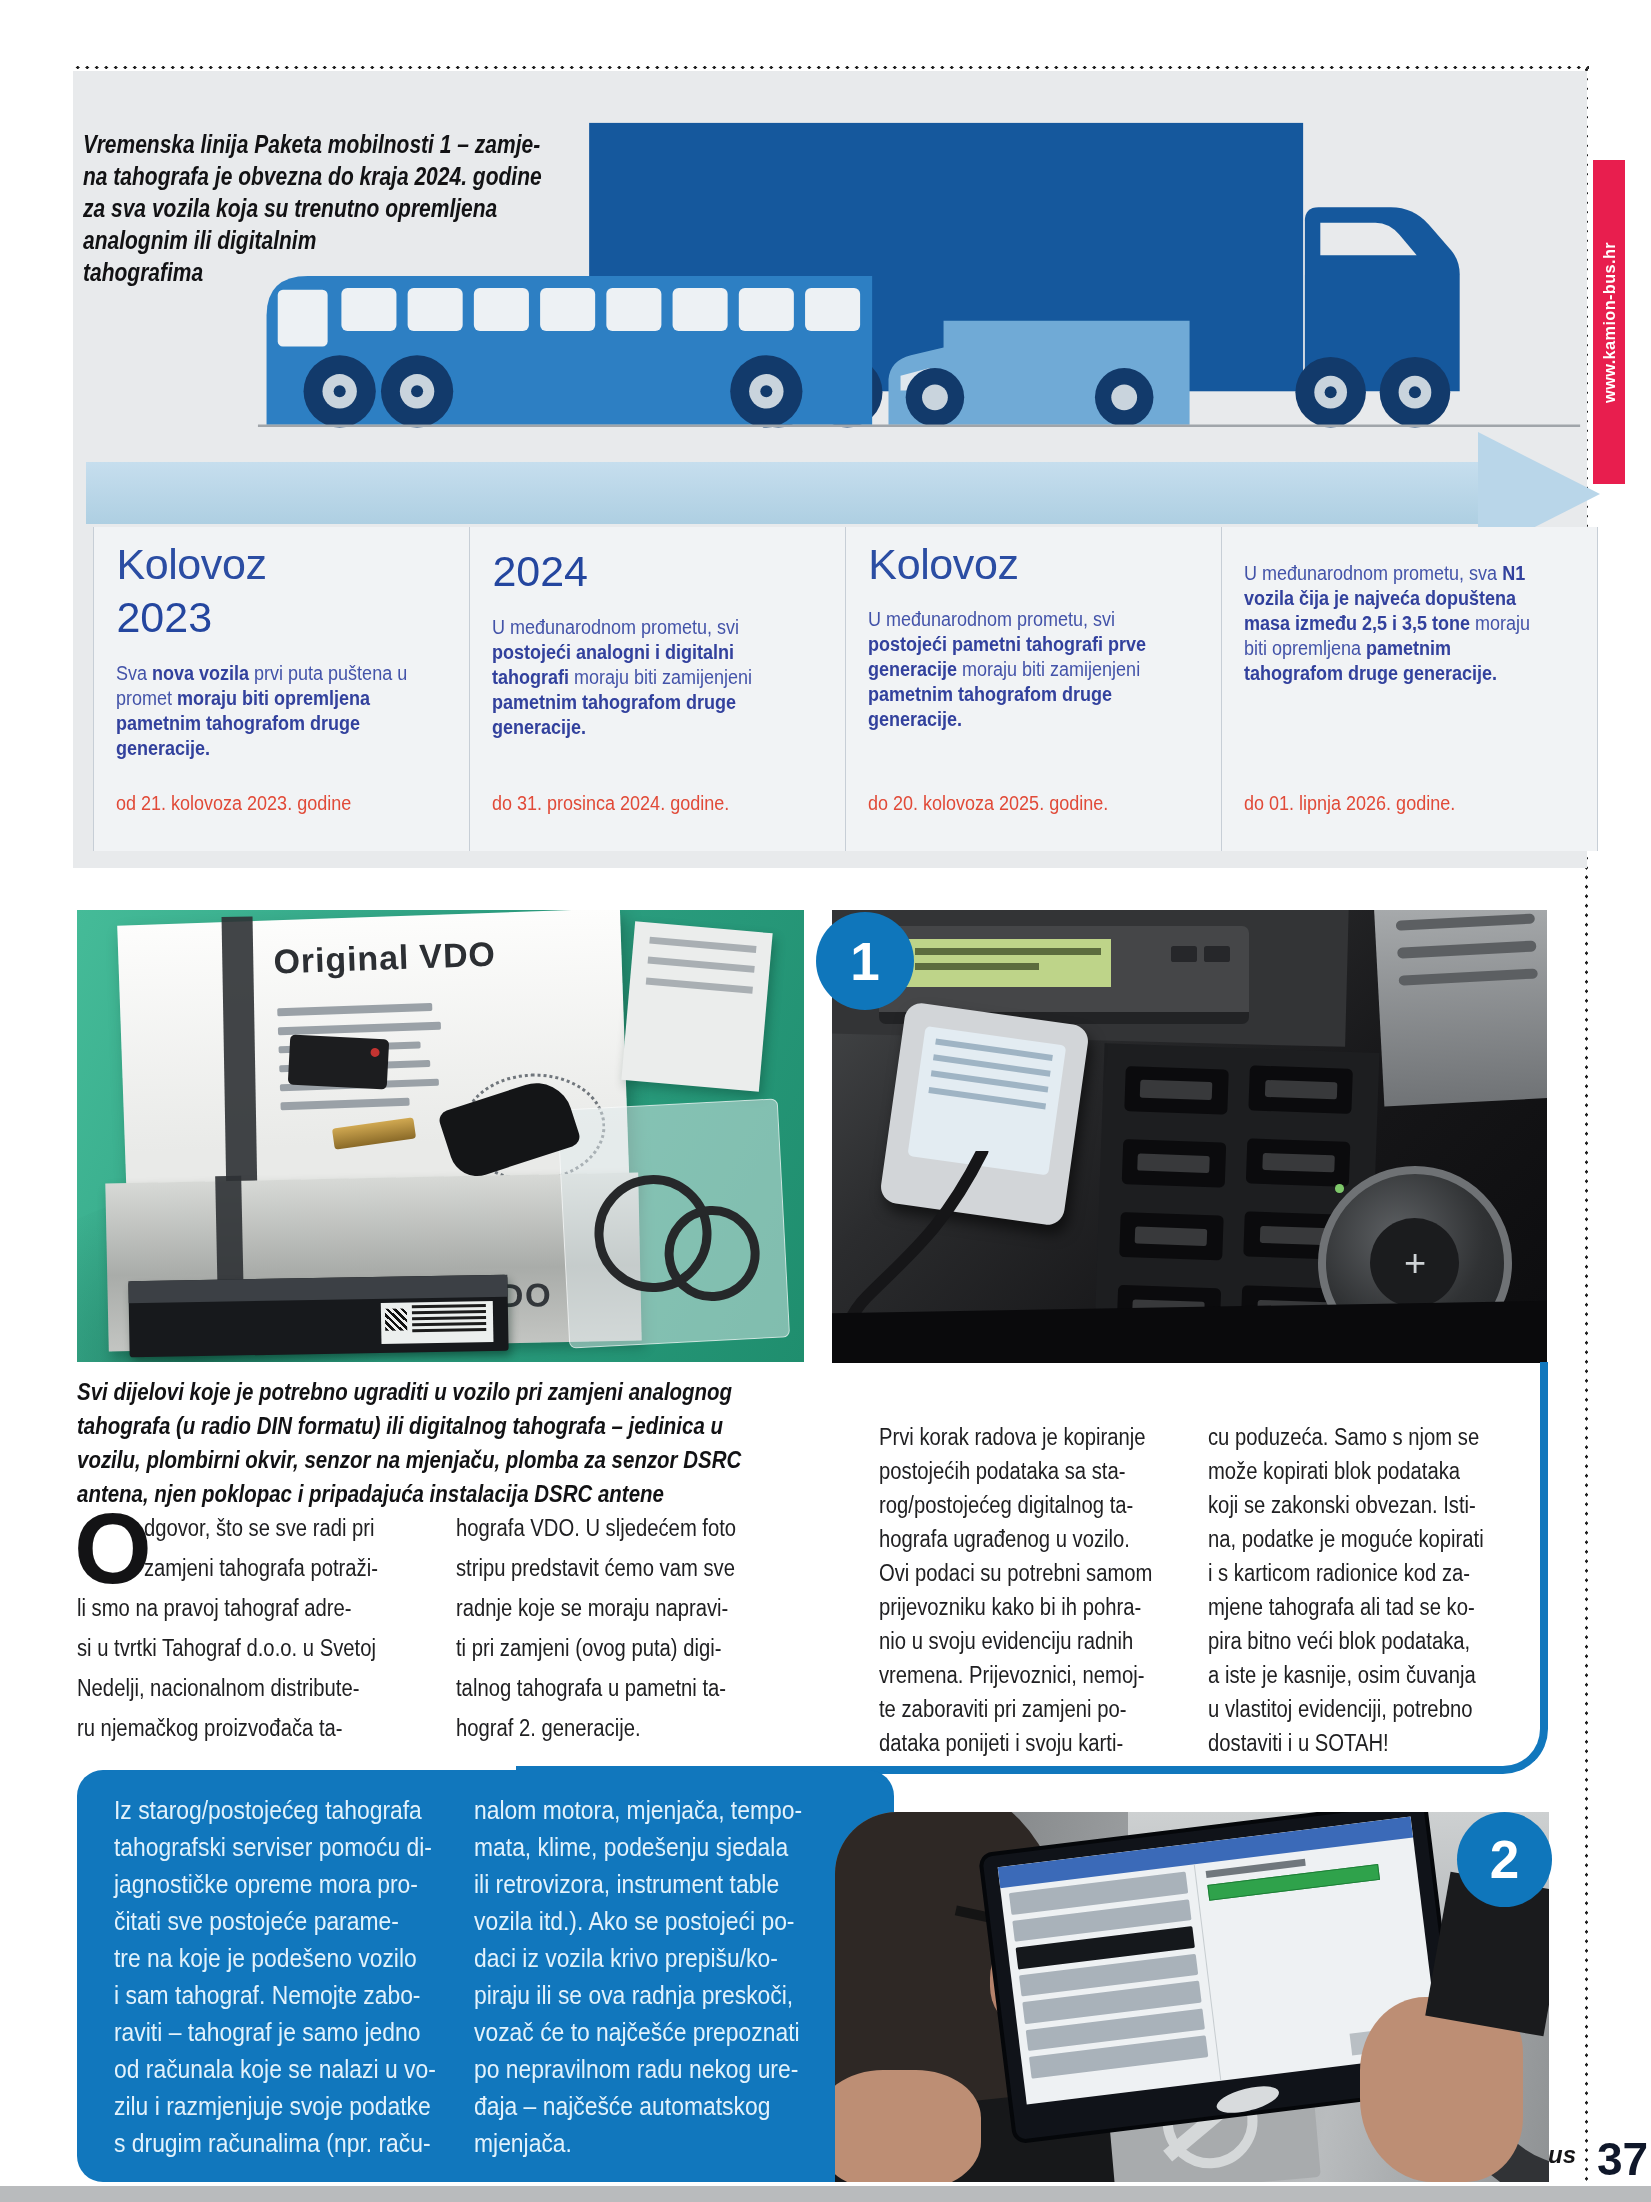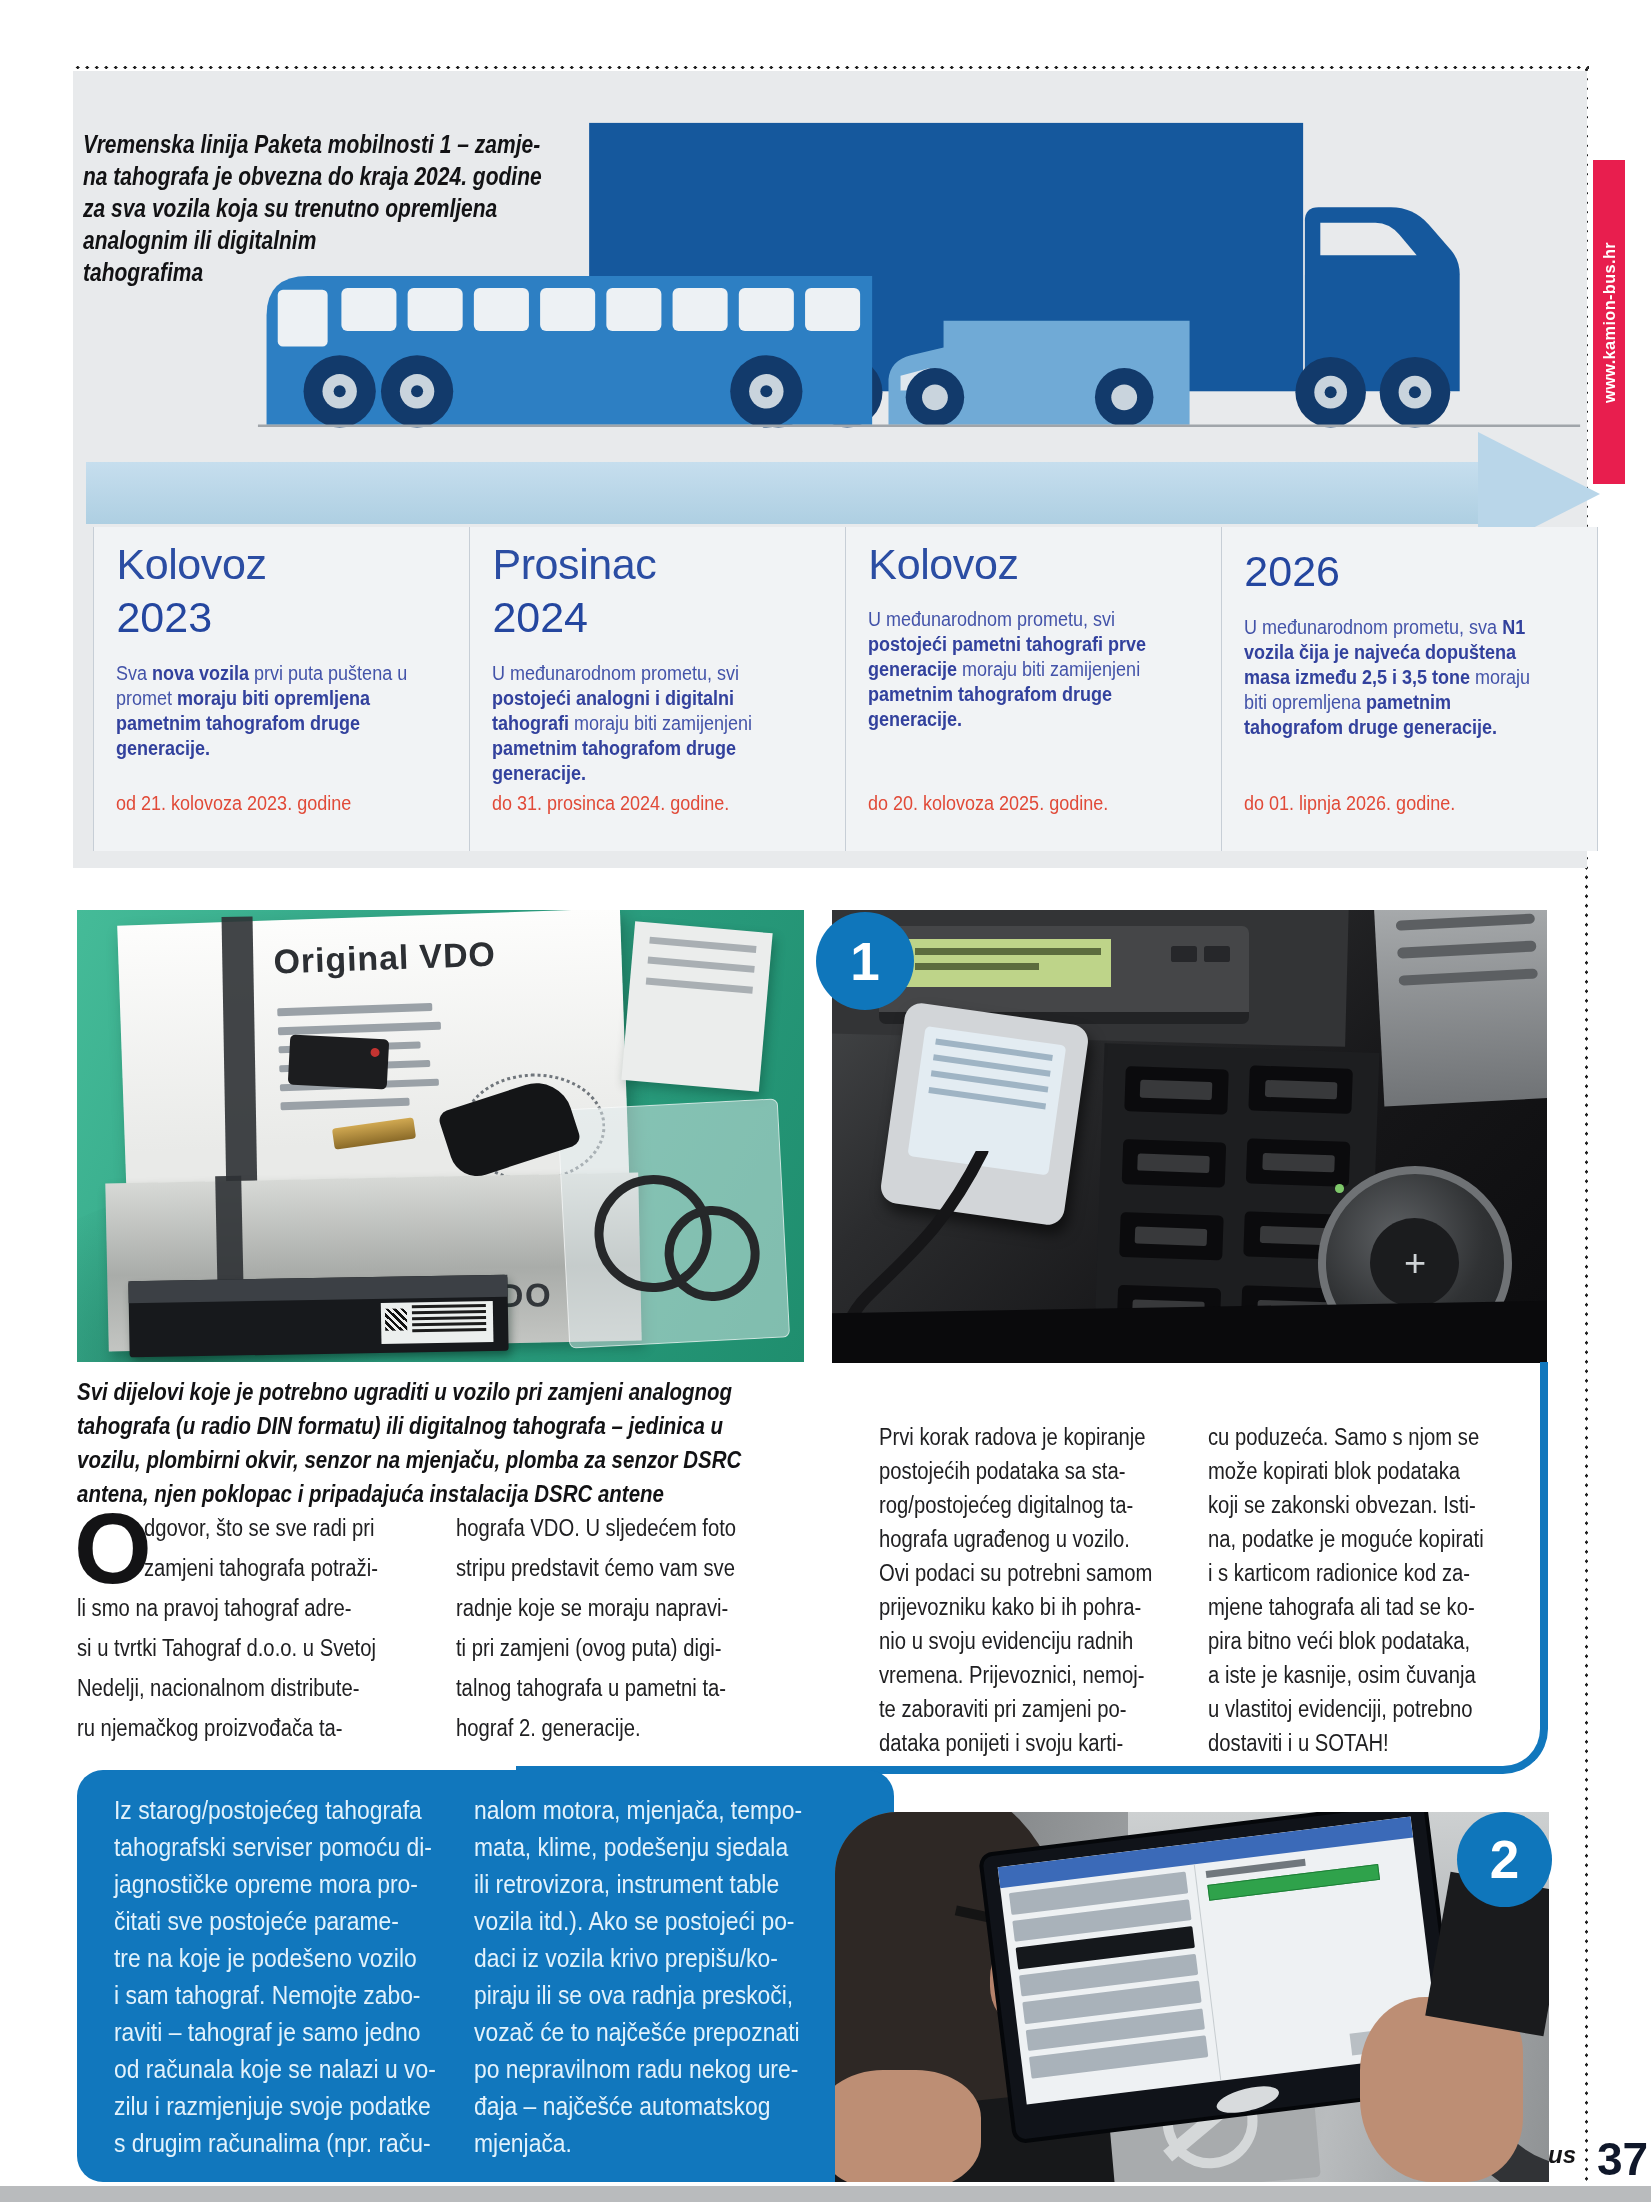"Prosinac" div.m-month { html: <div>Prosinac</div> -> none }
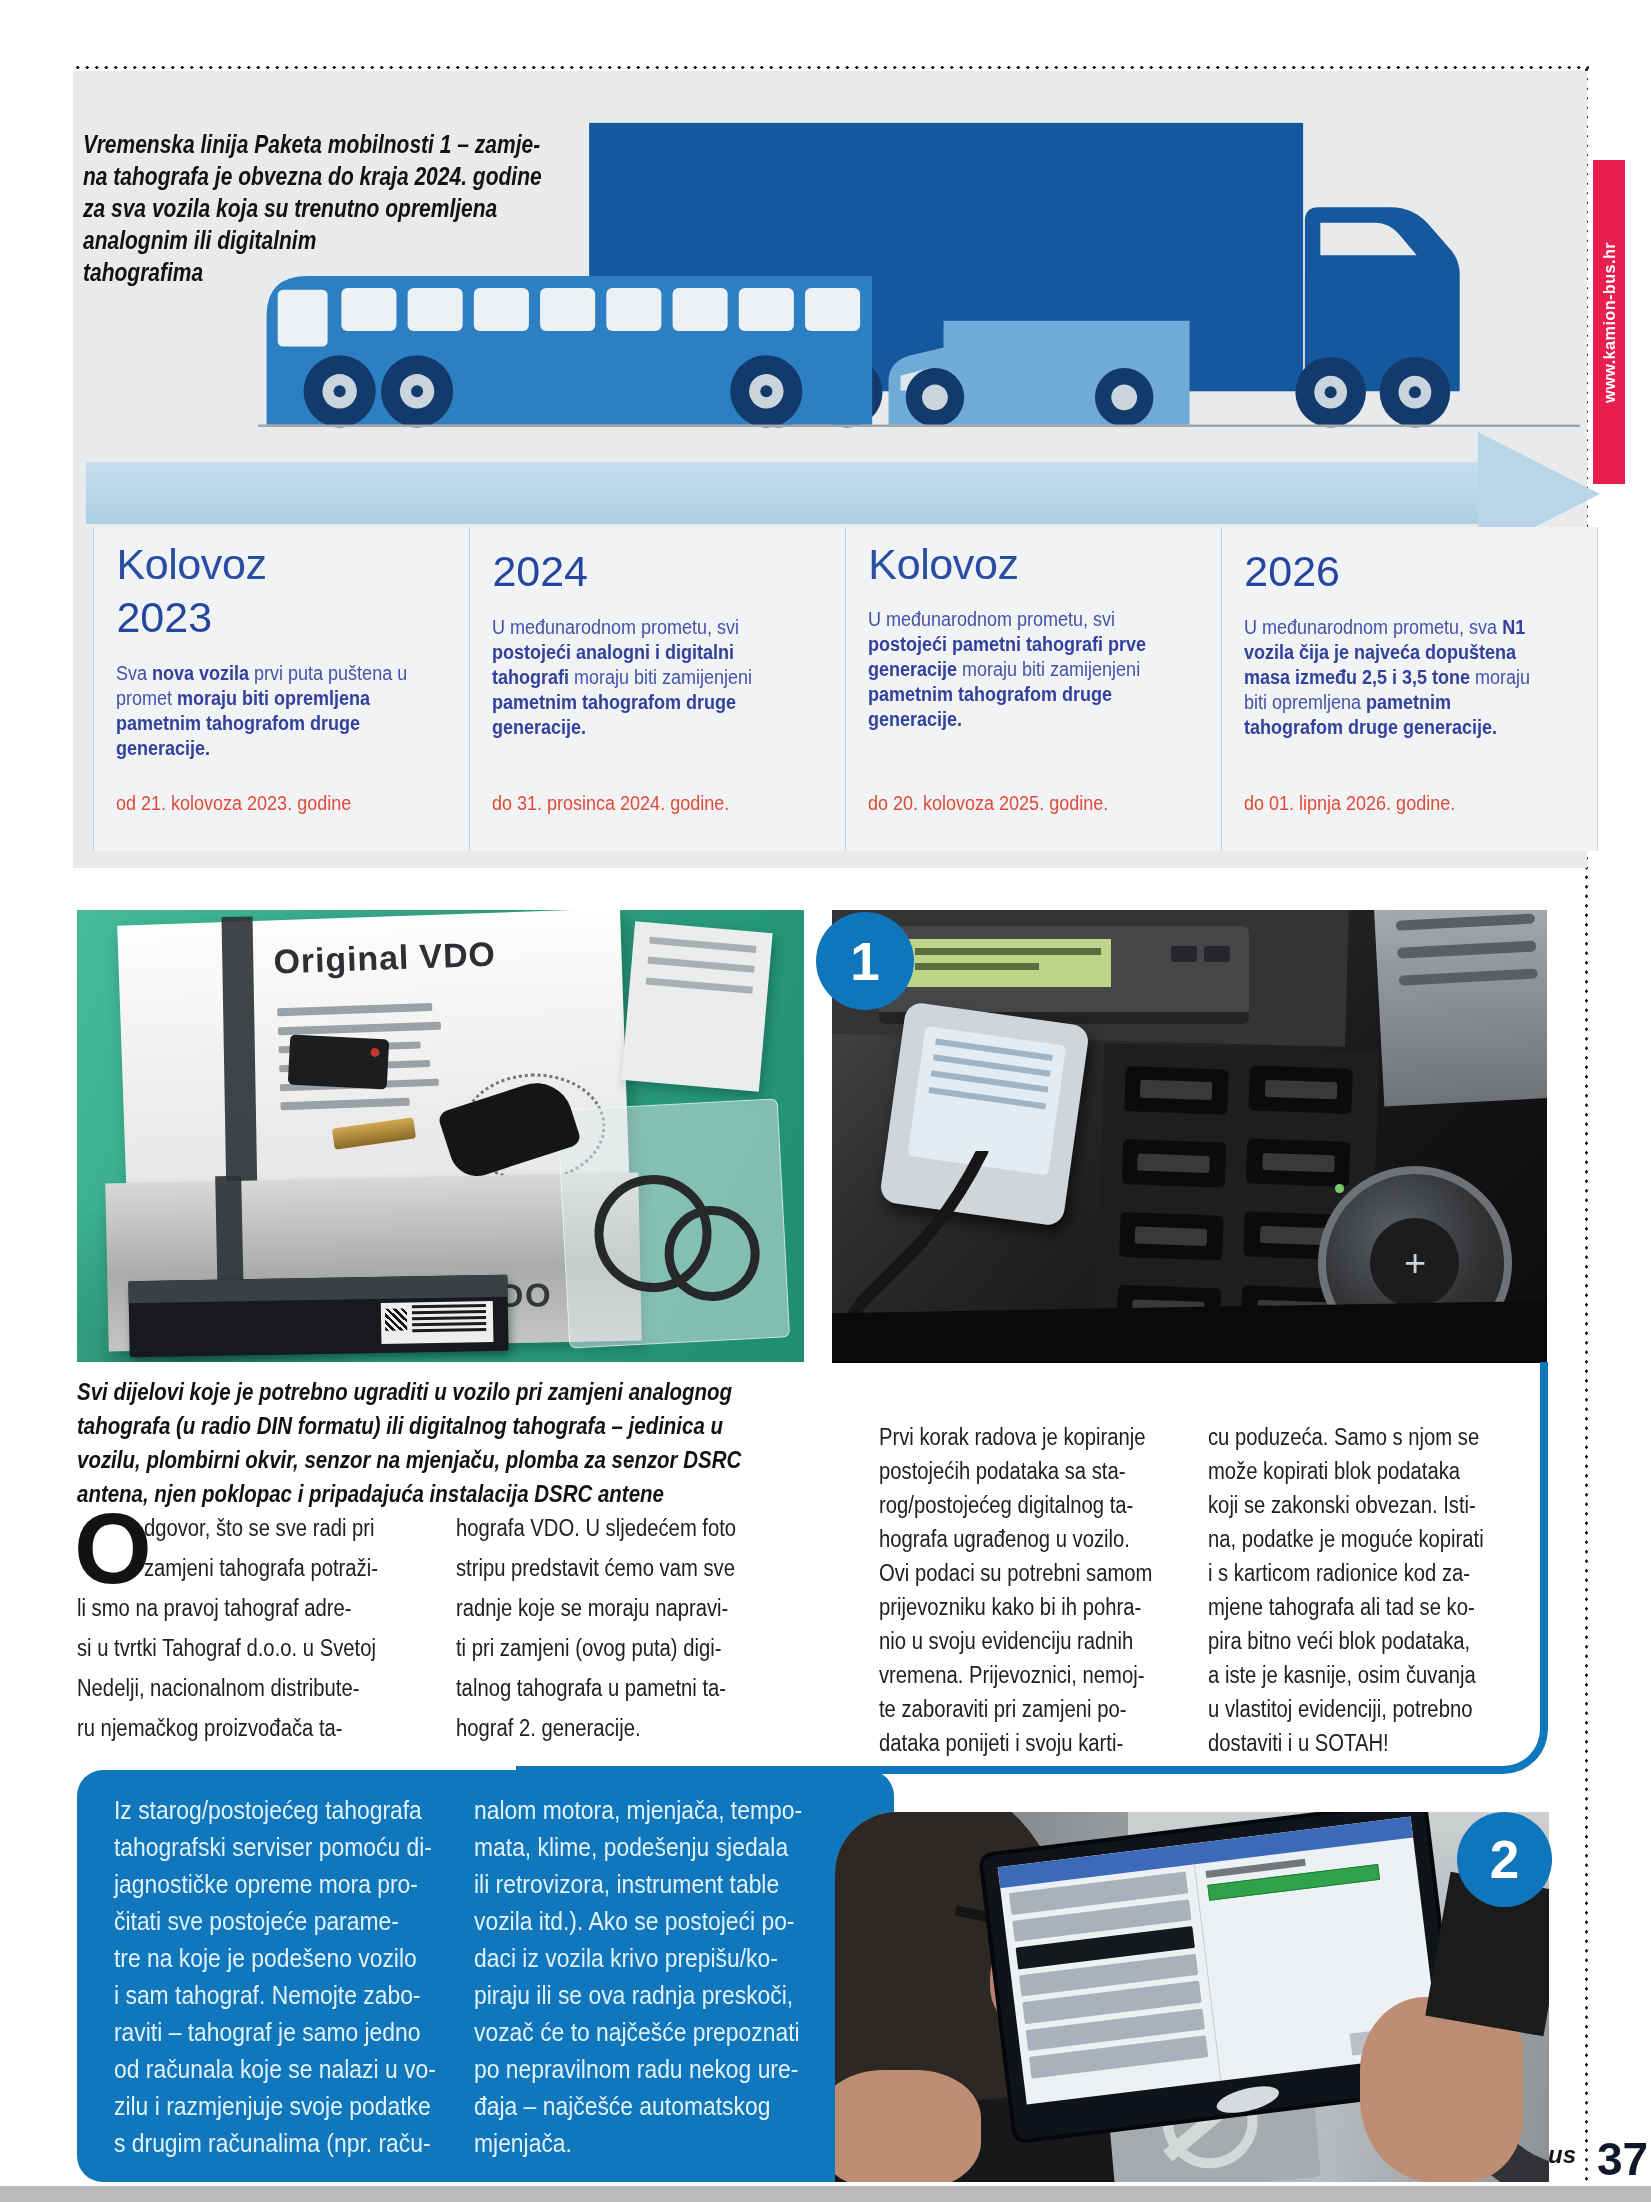"2026" div.m-year { html: <div>2026</div> -> none }
